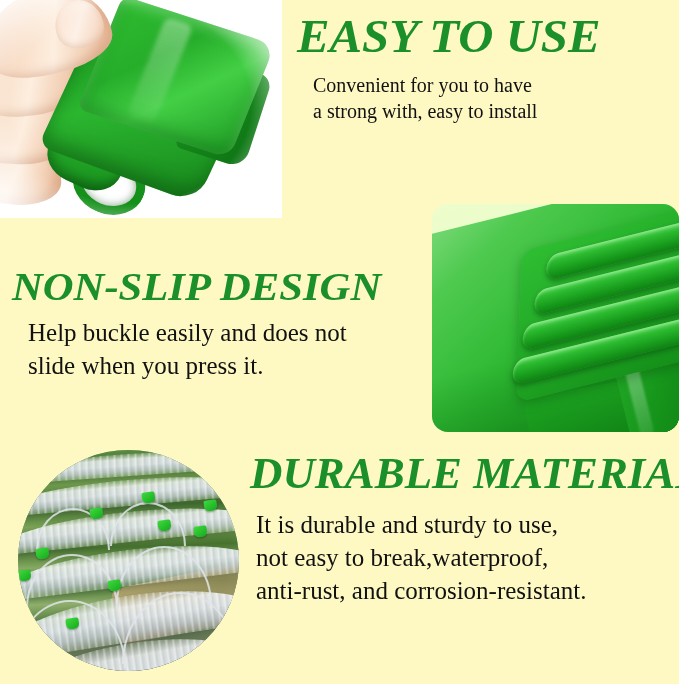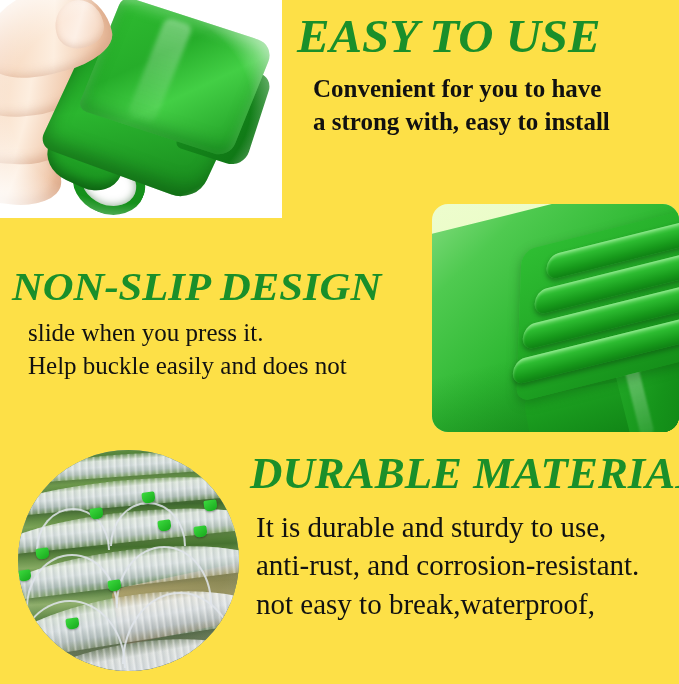"EASY TO USE" #infographic { background: #fde047 -> #fef9c3 }
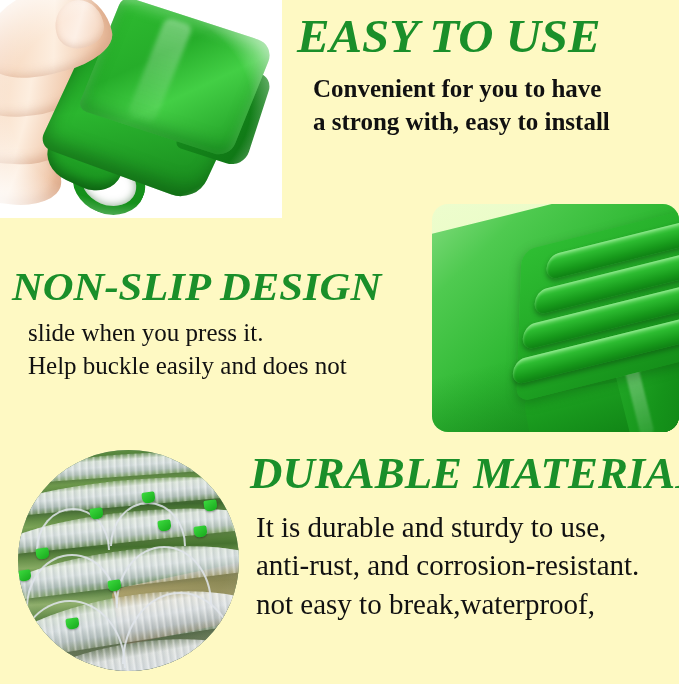"Convenient for you to have" #block-easy .feature-body { font-size: 25px -> 20px; font-weight: bold -> none }
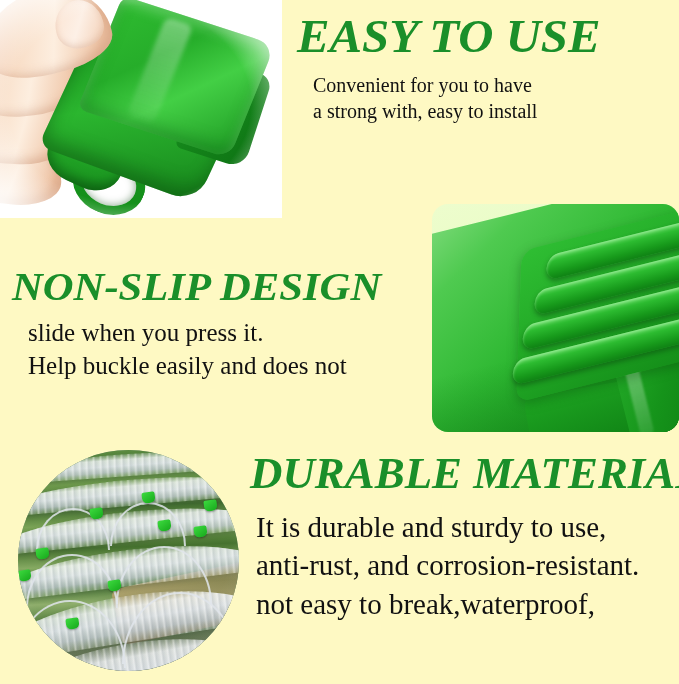"slide when you press it." div { order: before "Help buckle easily and does" -> after "Help buckle easily and does" }
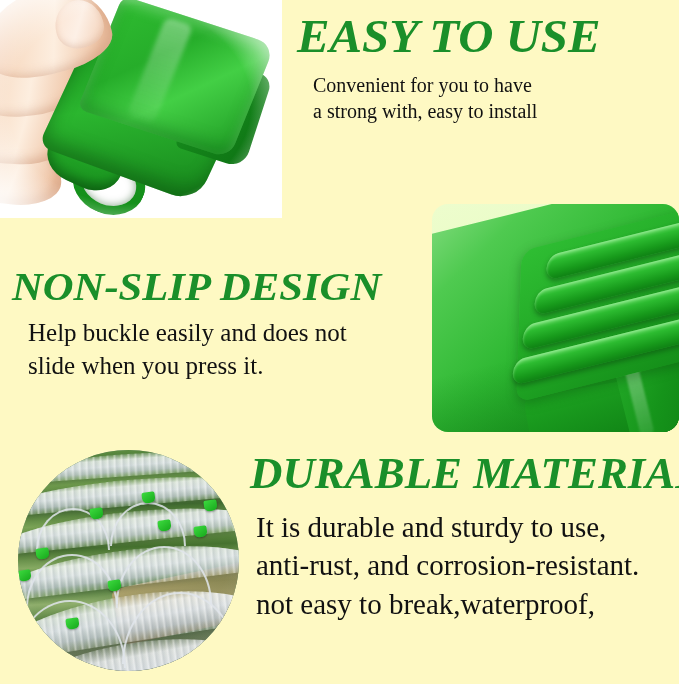"It is durable and sturdy" #block-durable .feature-body { font-size: 29px -> 25px }
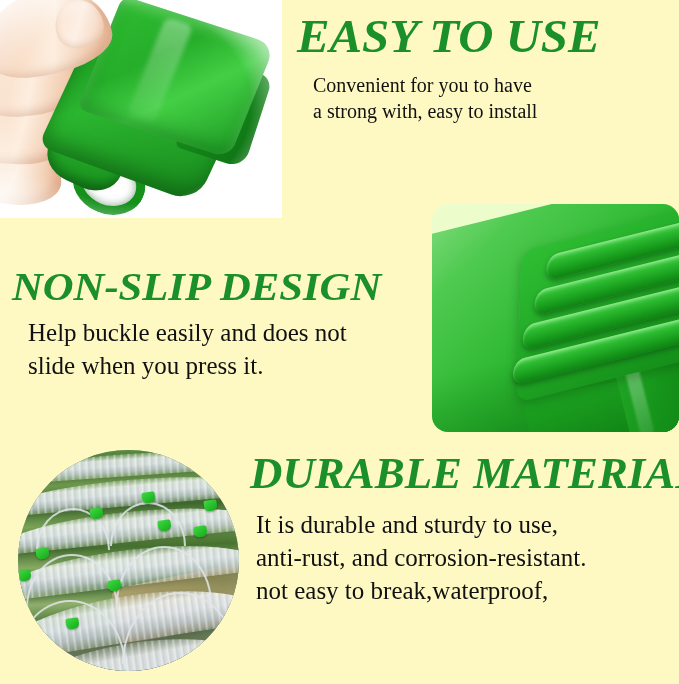"anti-rust, and corrosion-resistant." div { order: before "not easy to break,waterproof," -> after "not easy to break,waterproof," }
